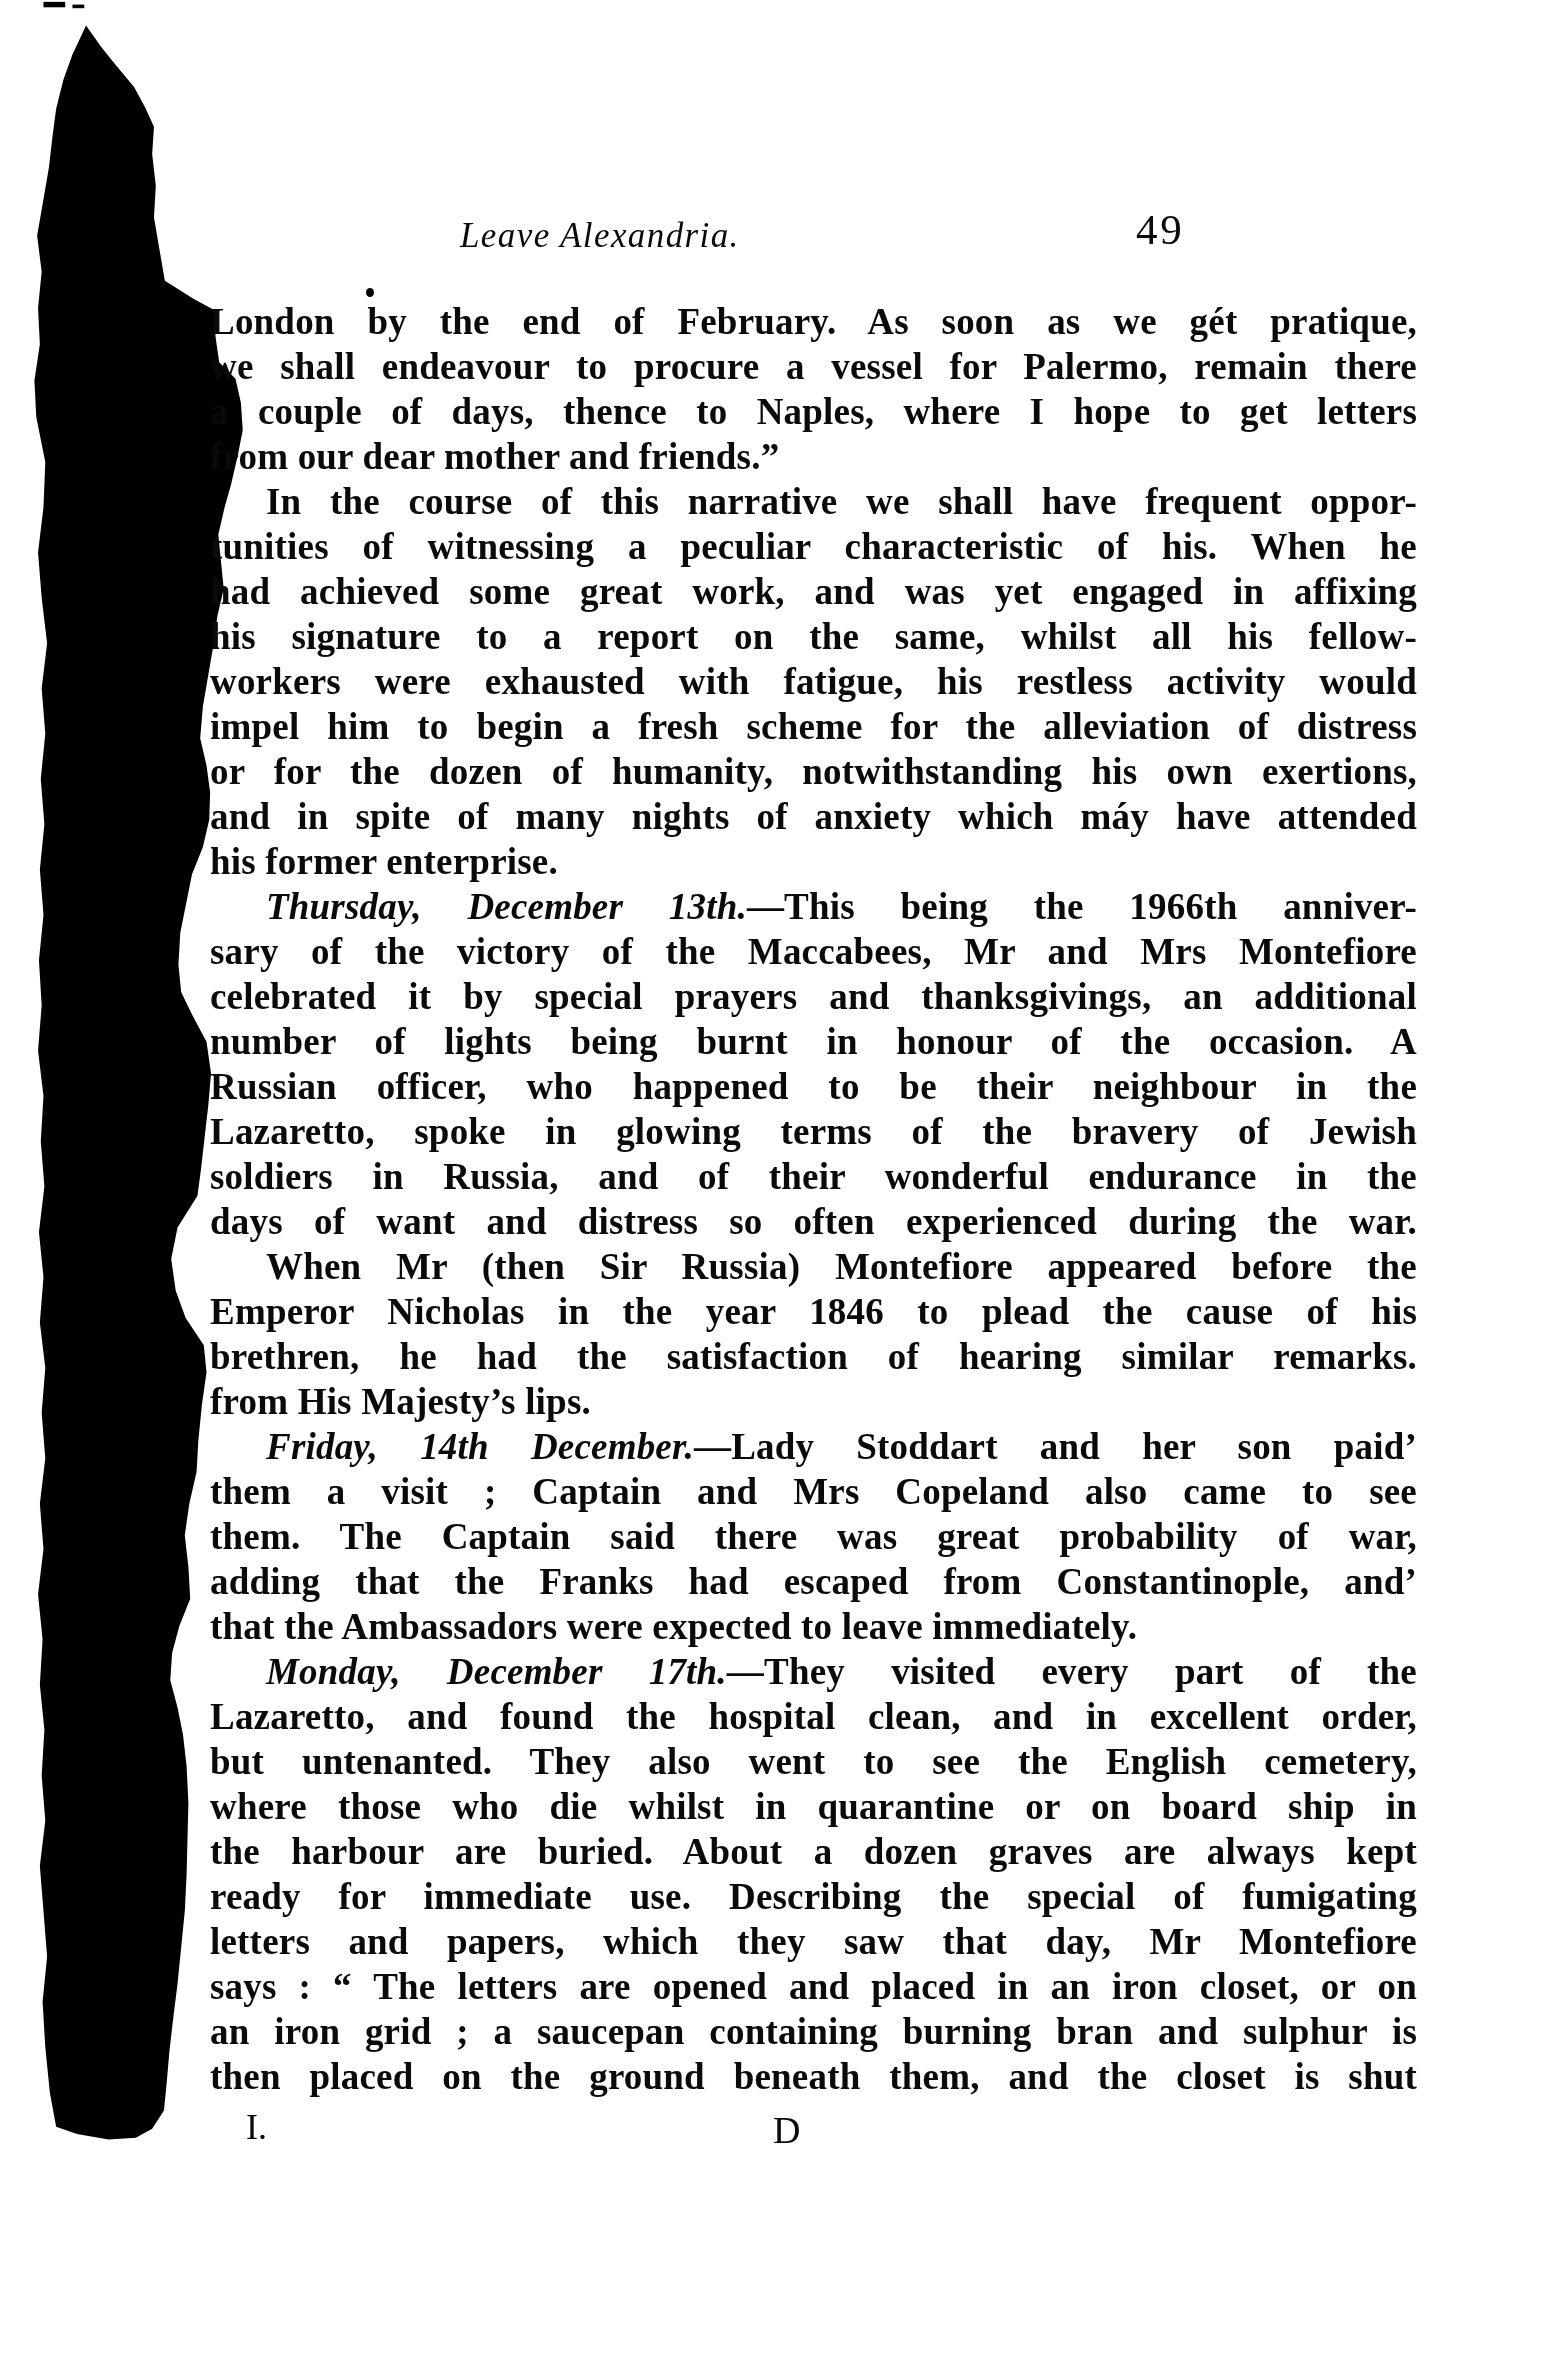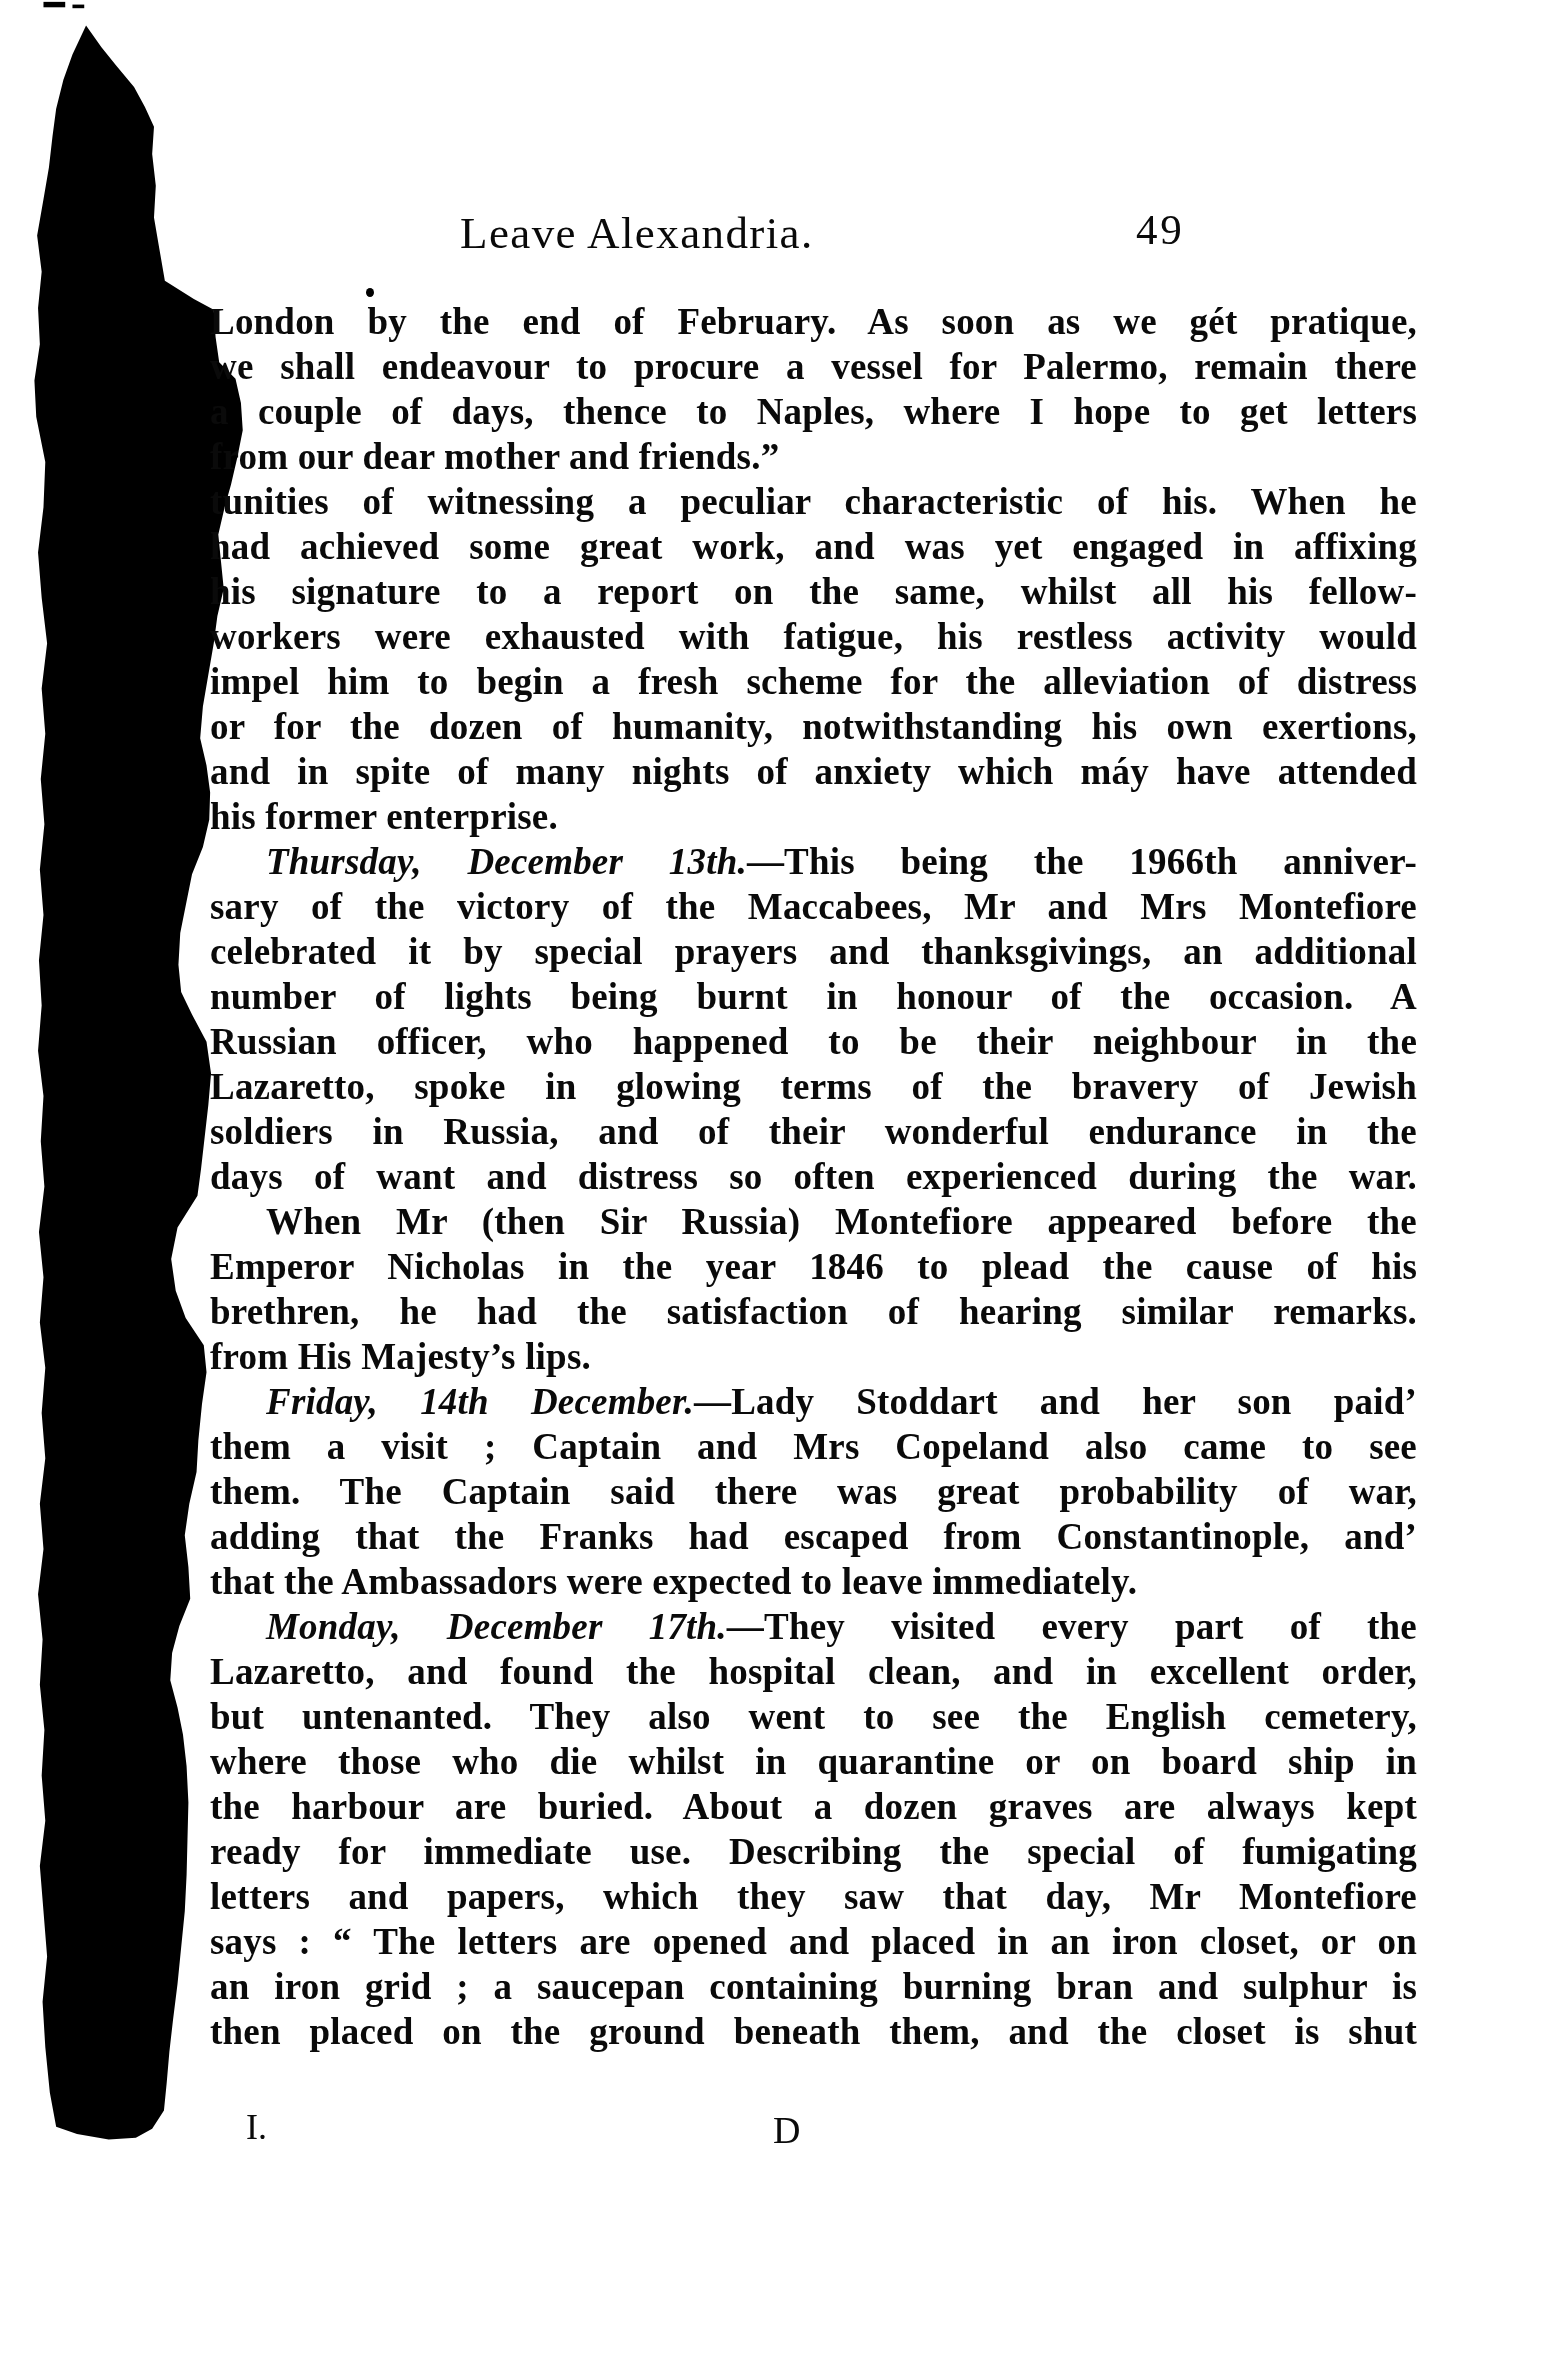"Leave Alexandria." .hdr-title { font-size: 45px -> 35px; font-style: none -> italic; top: 207px -> 216px }
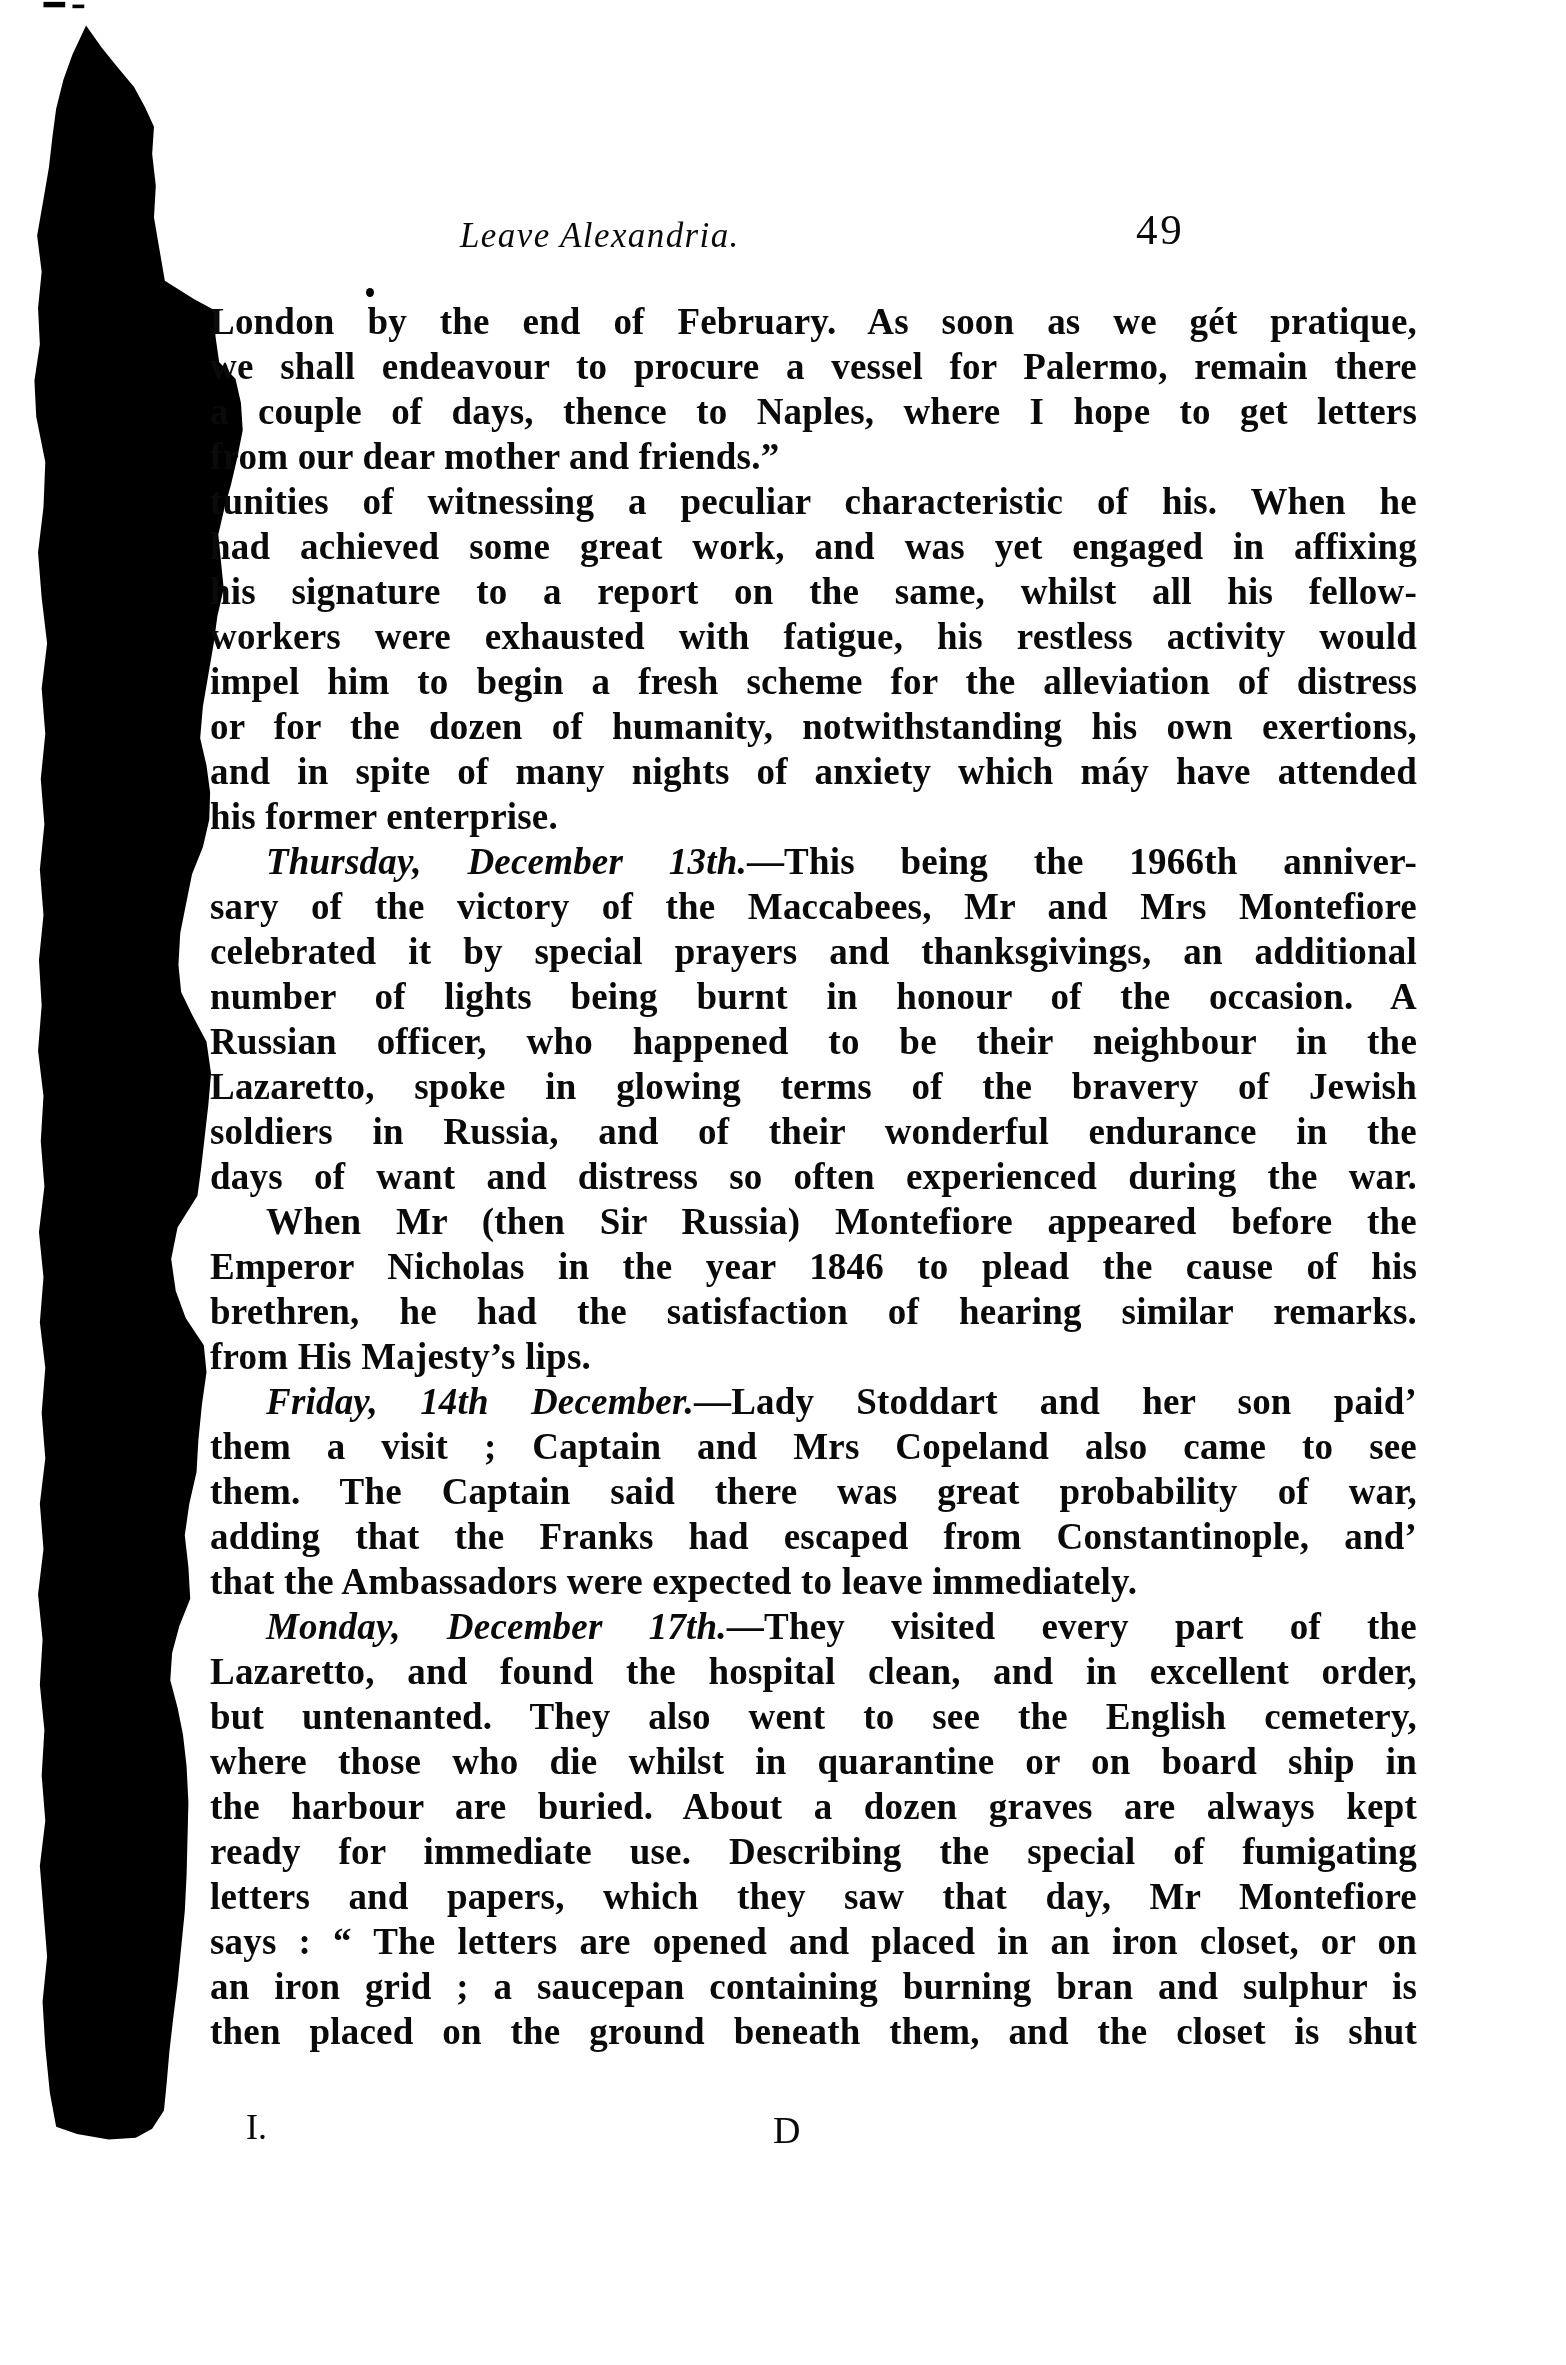"In the course of this" div.line { html: none -> <div>In the course of this narrative we shall have frequent oppor-</div> }
